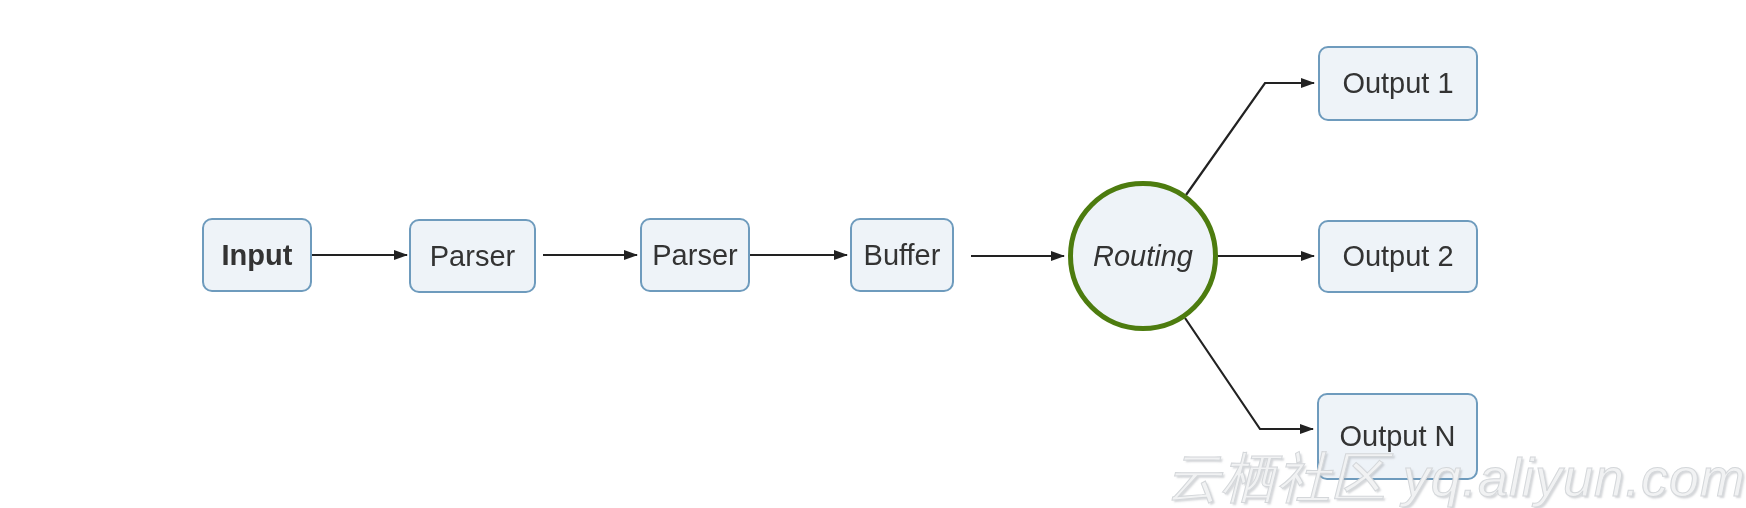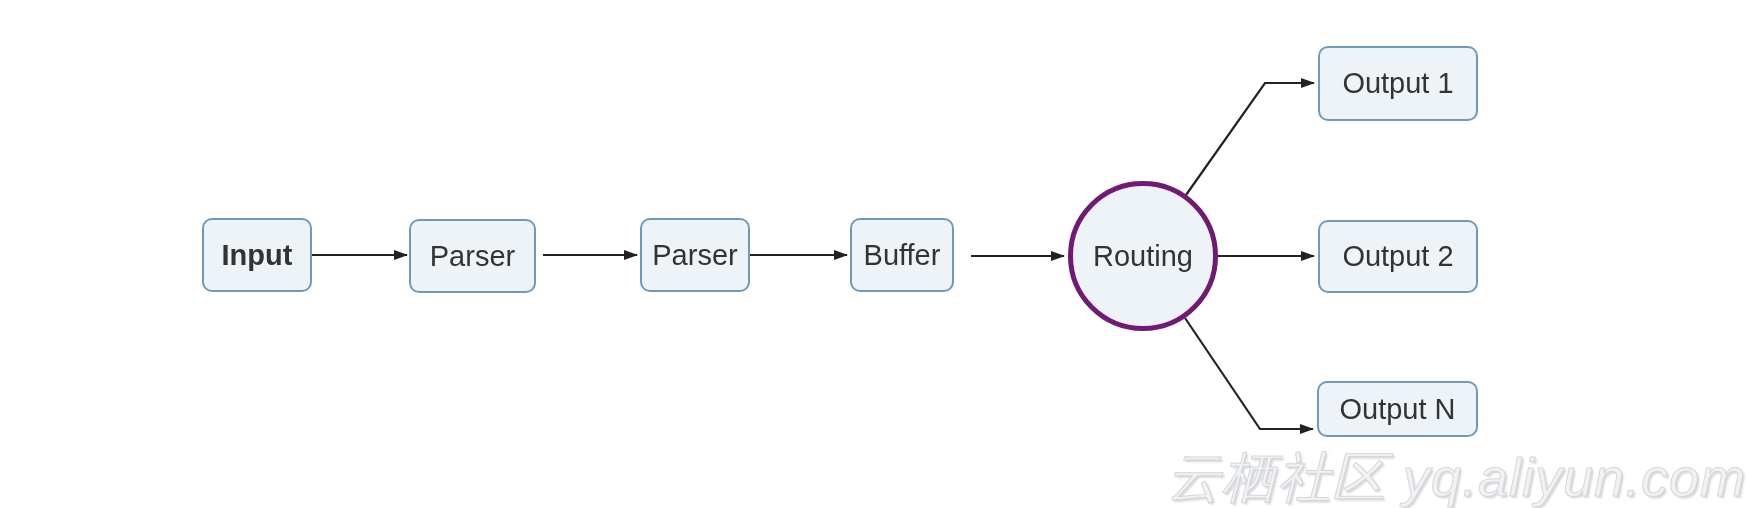"Routing" .node.circle { border: 5px solid #701a75 -> 5px solid #4d7c0f; font-style: none -> italic }
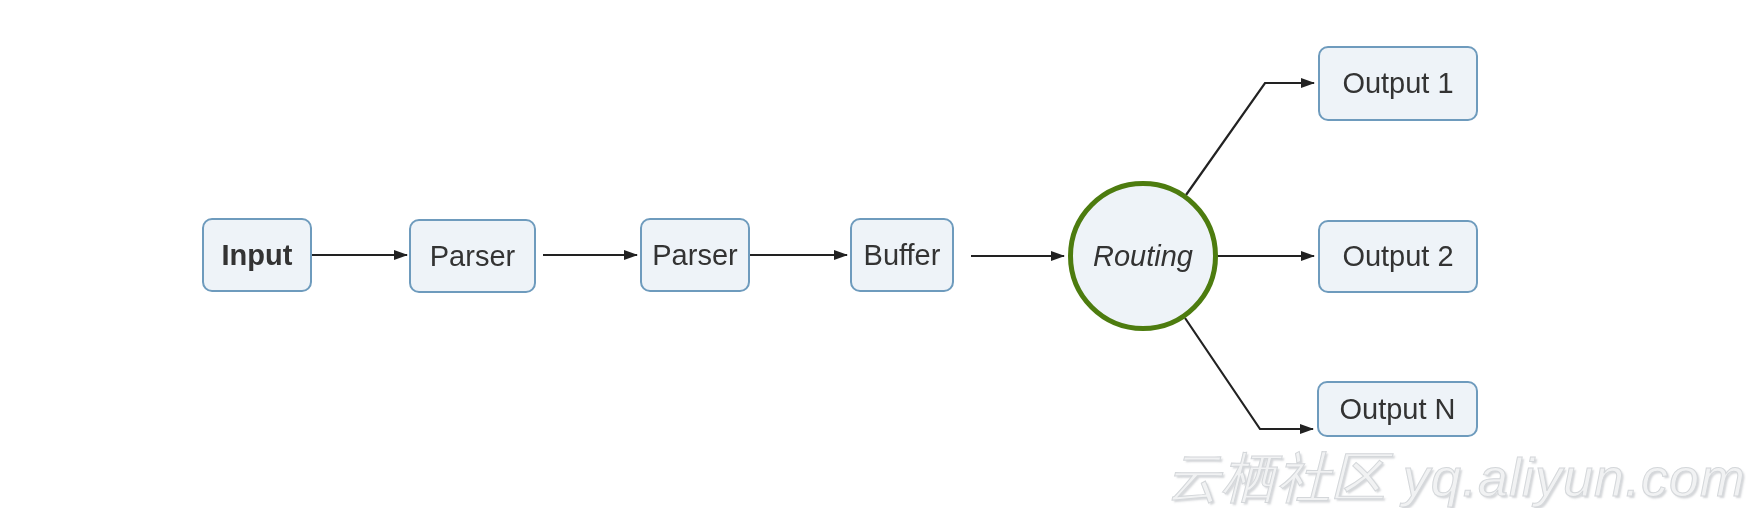"Output N" .node-outputn { height: 56px -> 87px; top: 381px -> 393px }
